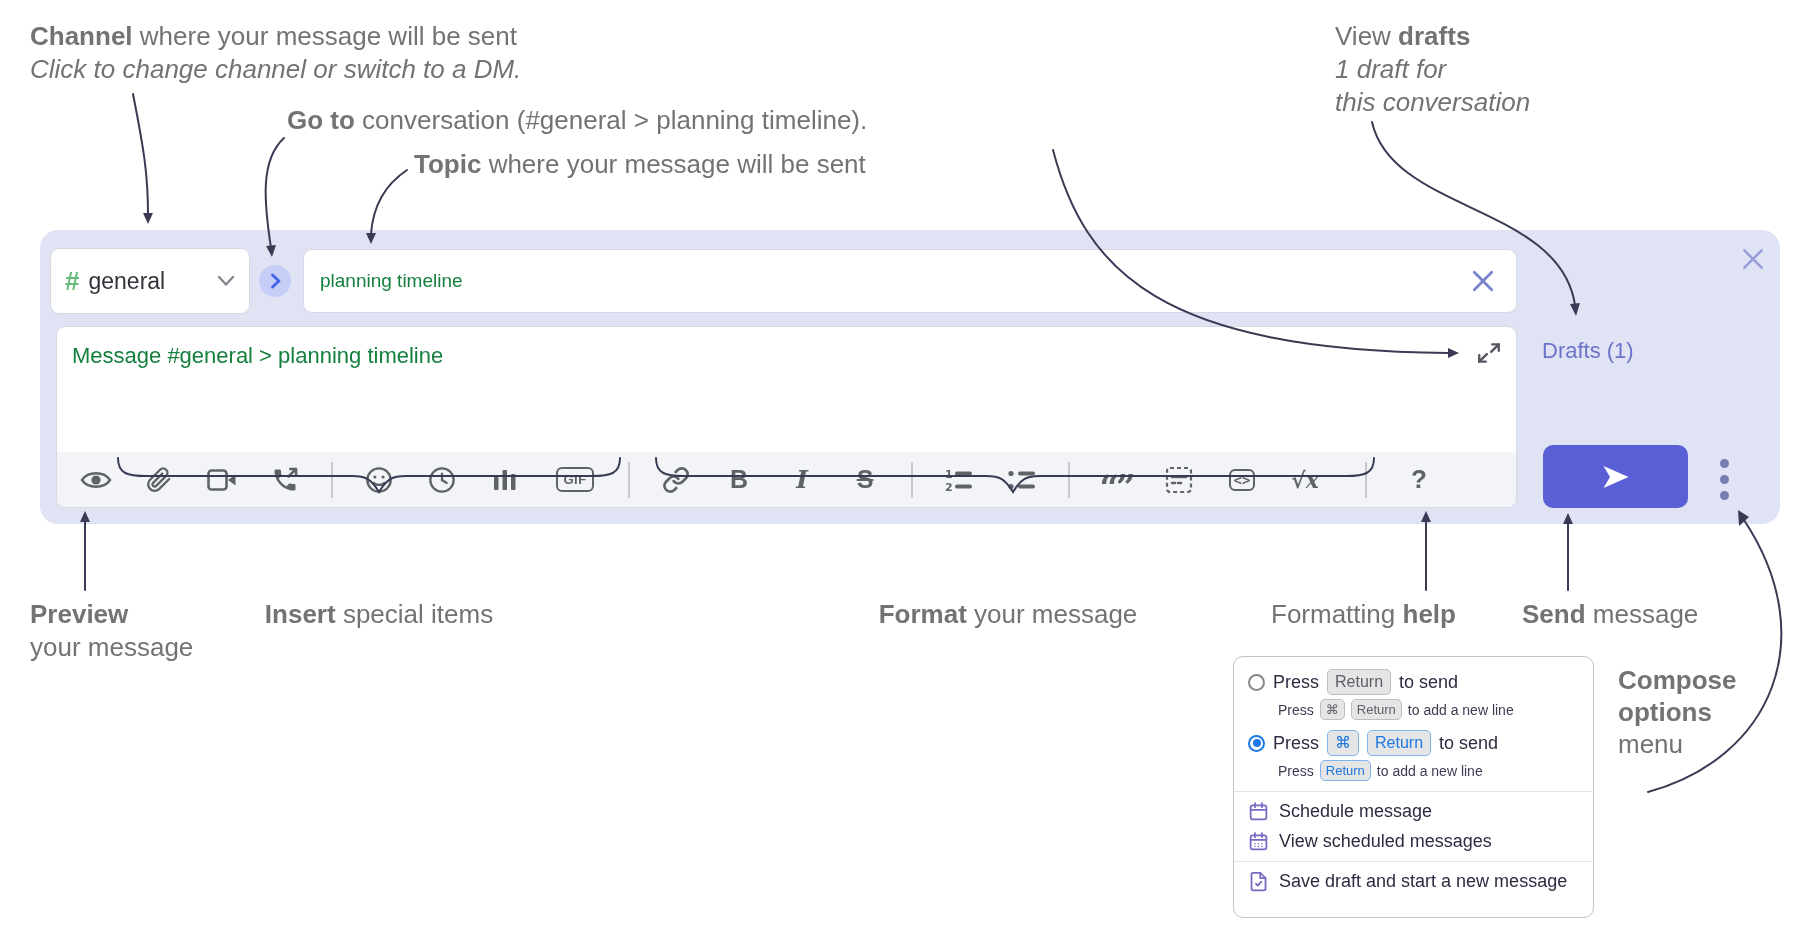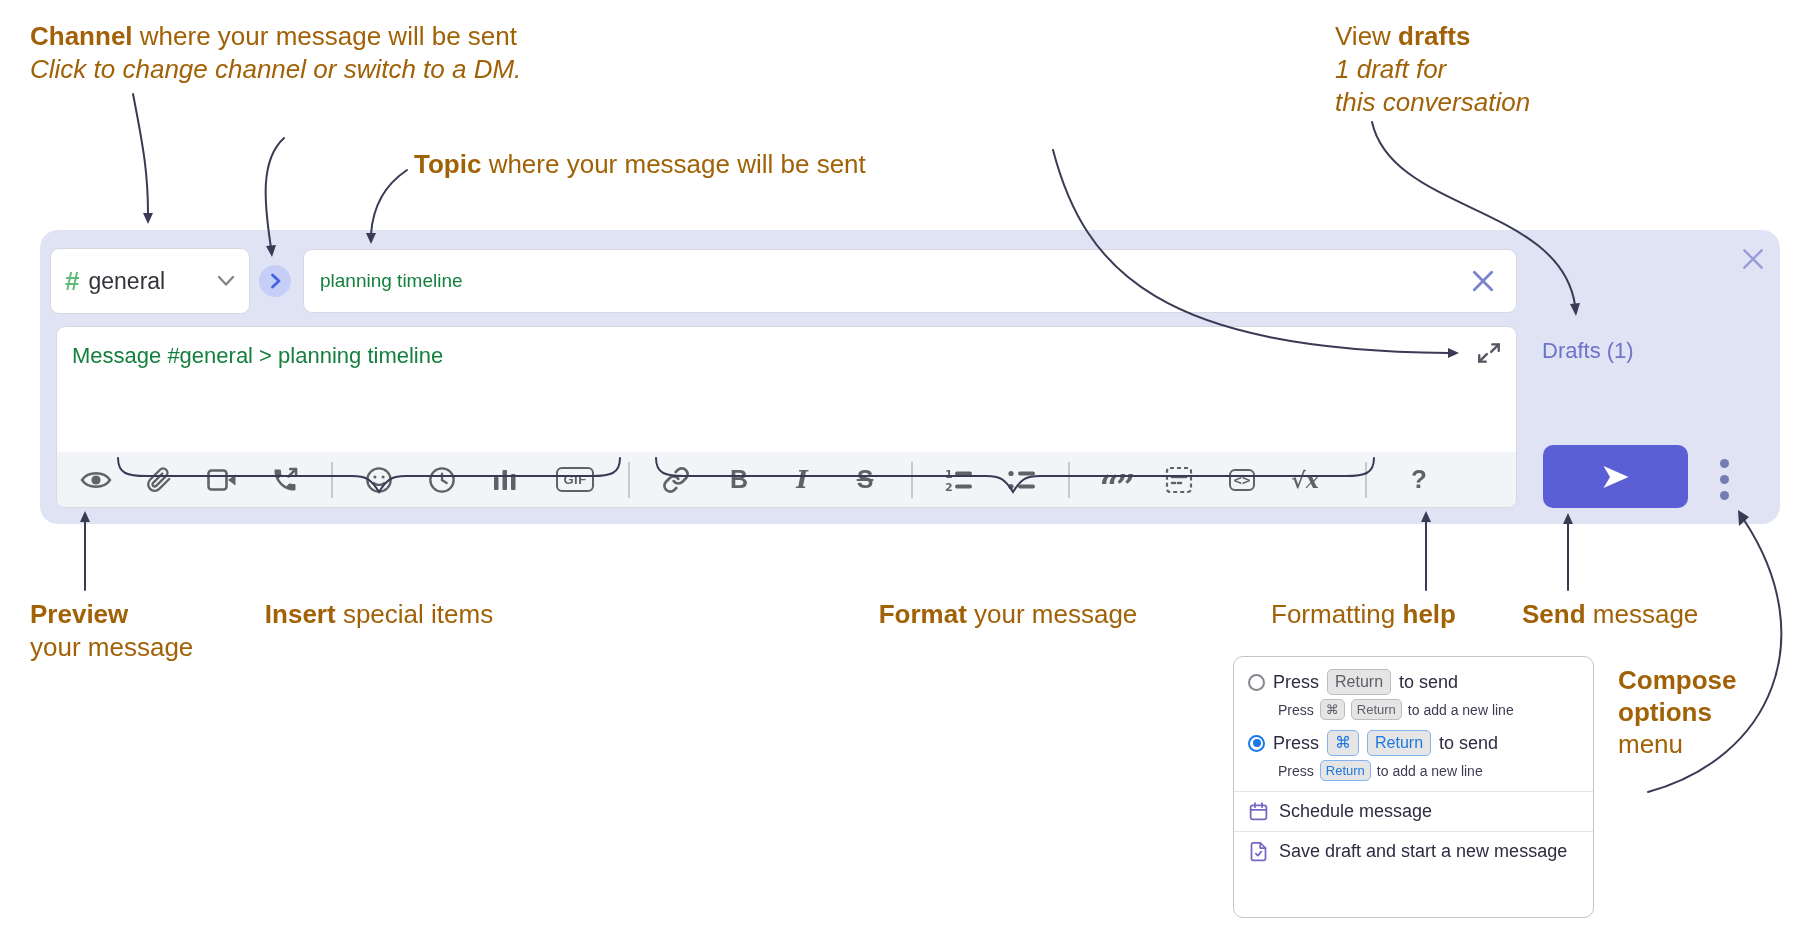"Channel where your message will" .ann { color: #a16207 -> #737373 }
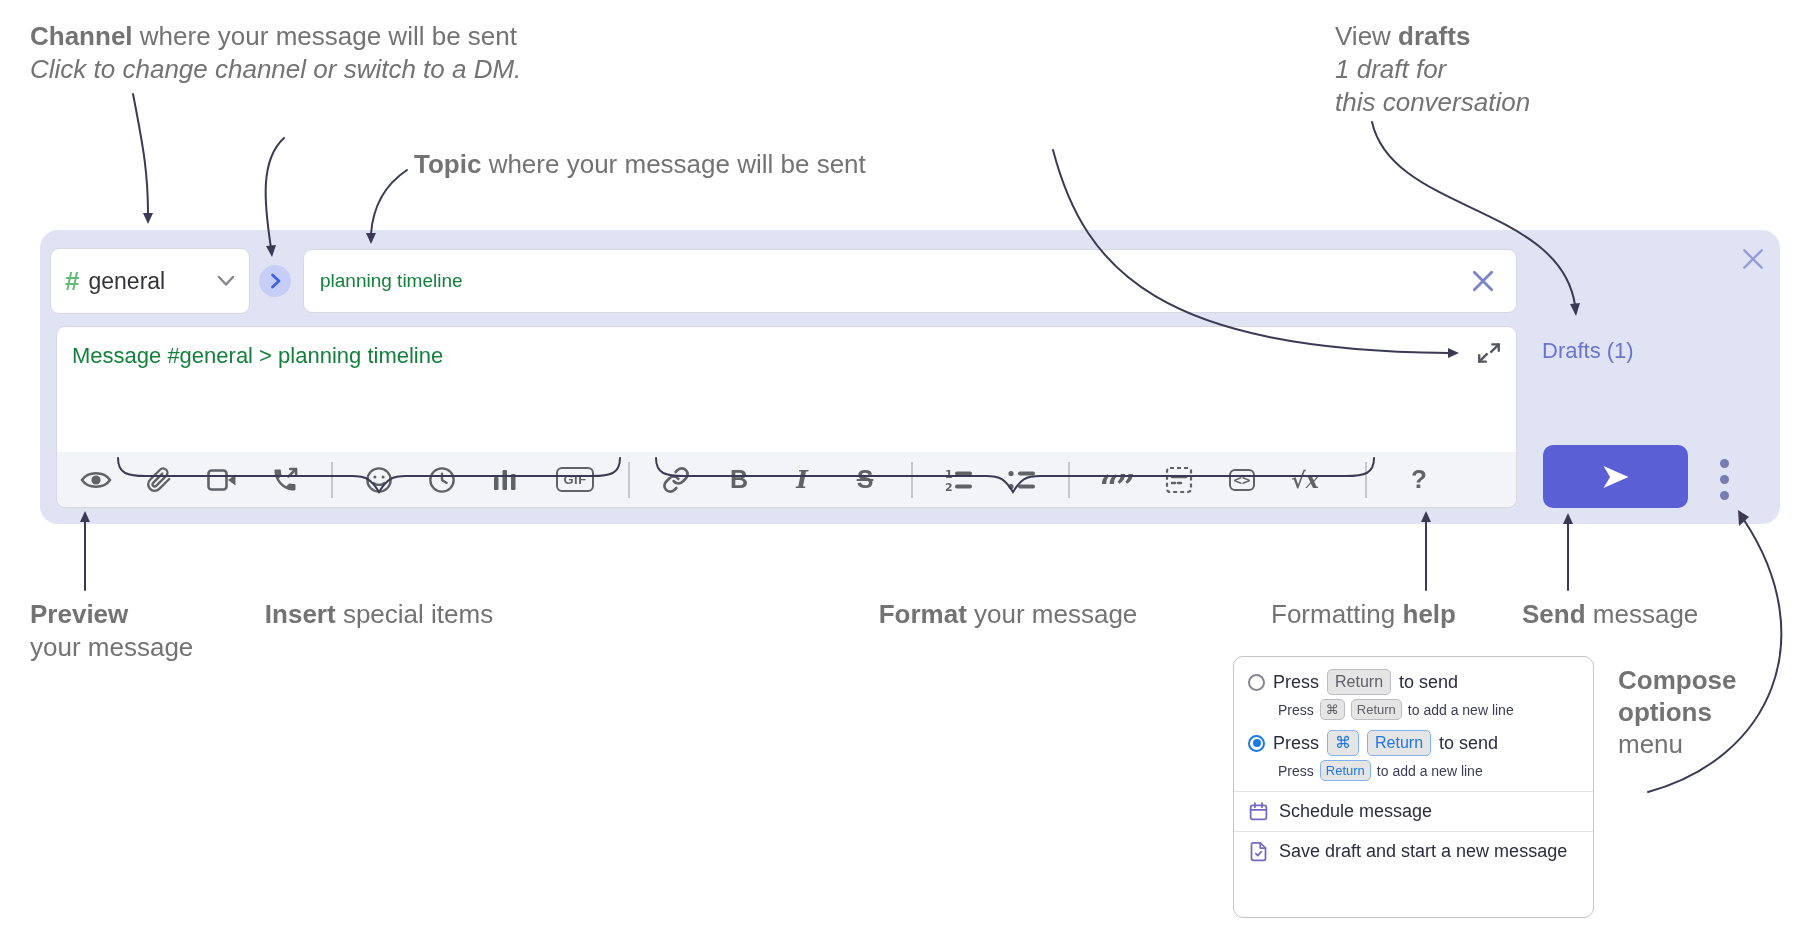"Go to conversation (#general >" div.abs { html: none -> <div> <b>Go to</b><span> conversation (#general &gt; planning timeline).</span> </div> }
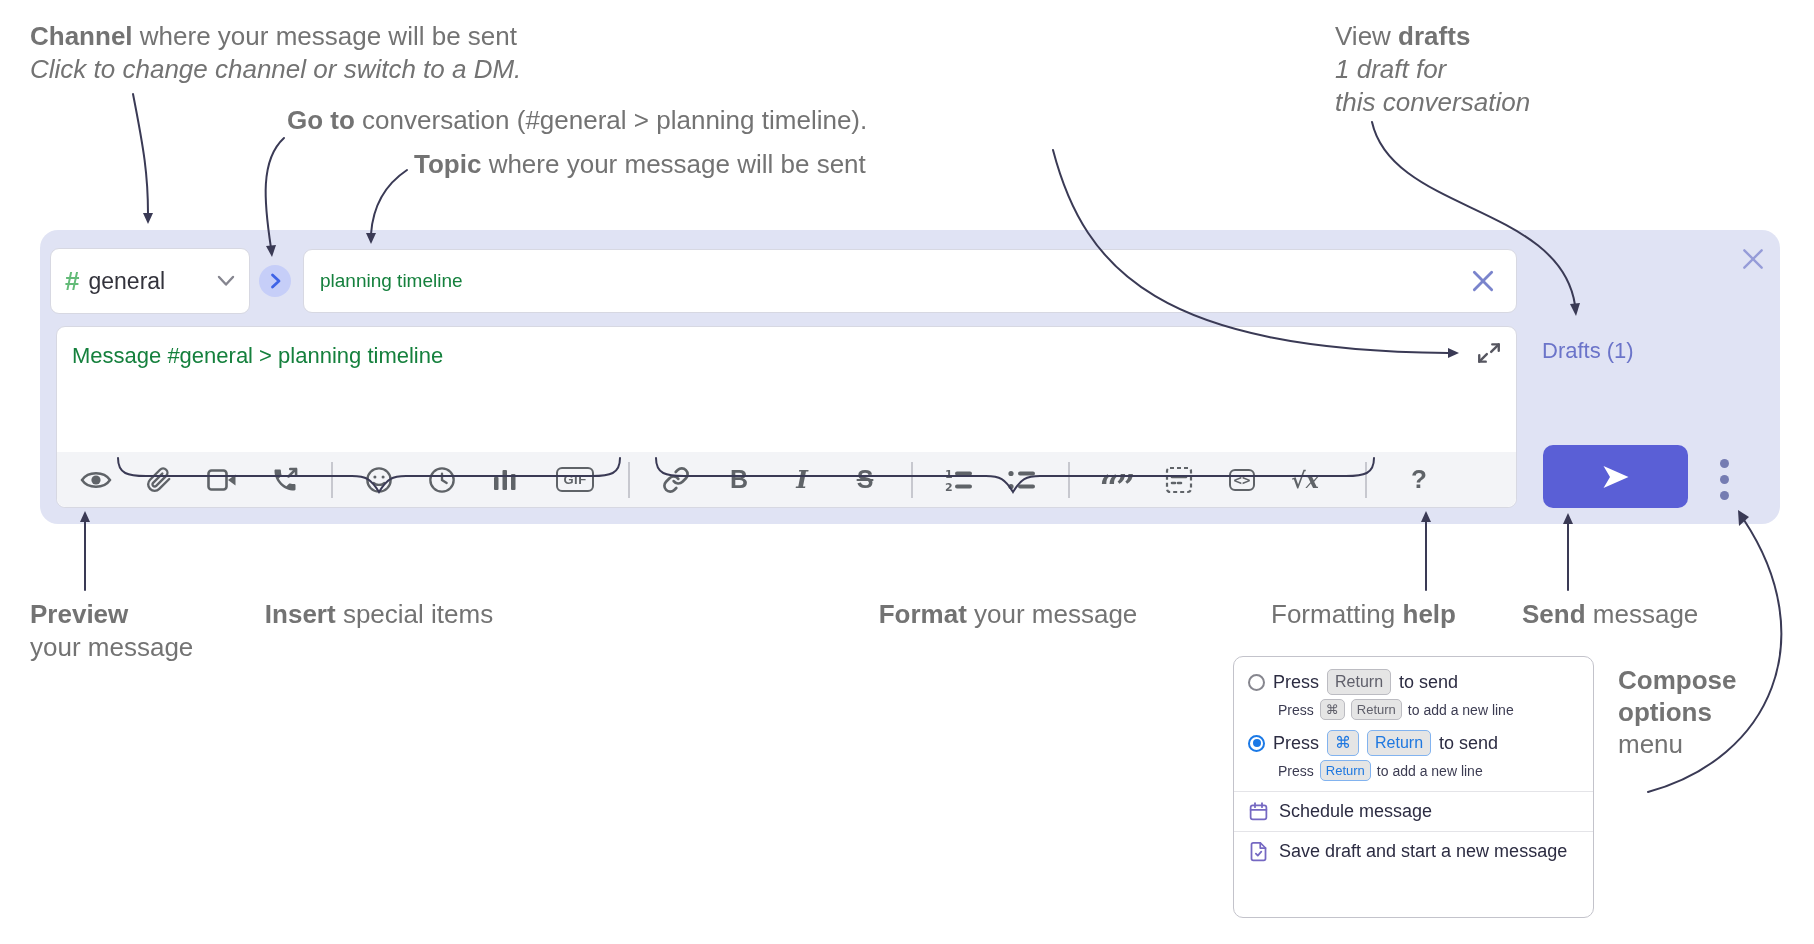"View scheduled messages" div.pitem { html: none -> <div> <svg> <rect></rect> <line></line> <line></line> <line></line> <circle></circle> <circle></circle> <circle></circle> <circle></circle> <circle></circle> <circle></circle> </svg> <span>View scheduled messages</span> </div> }
